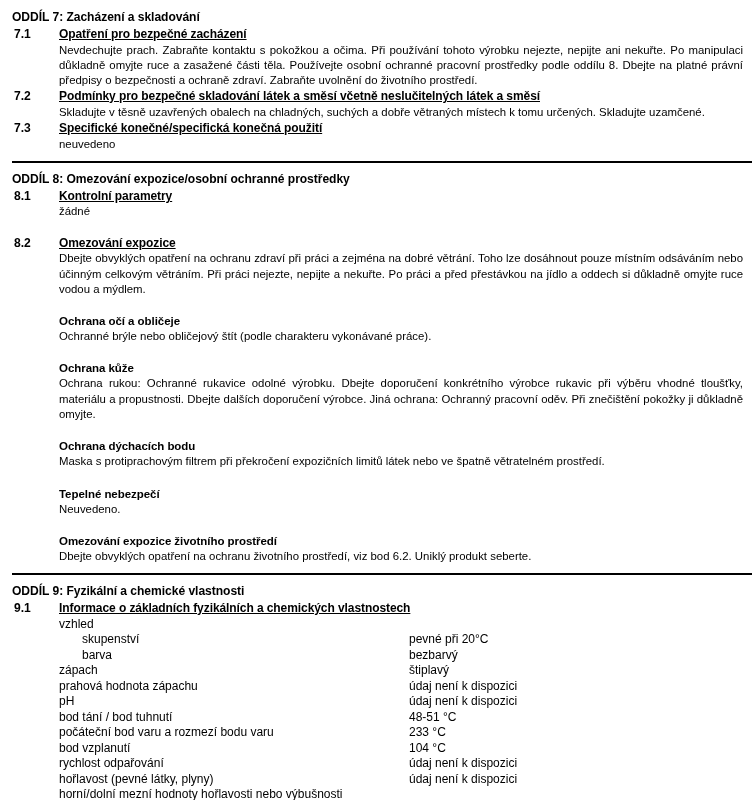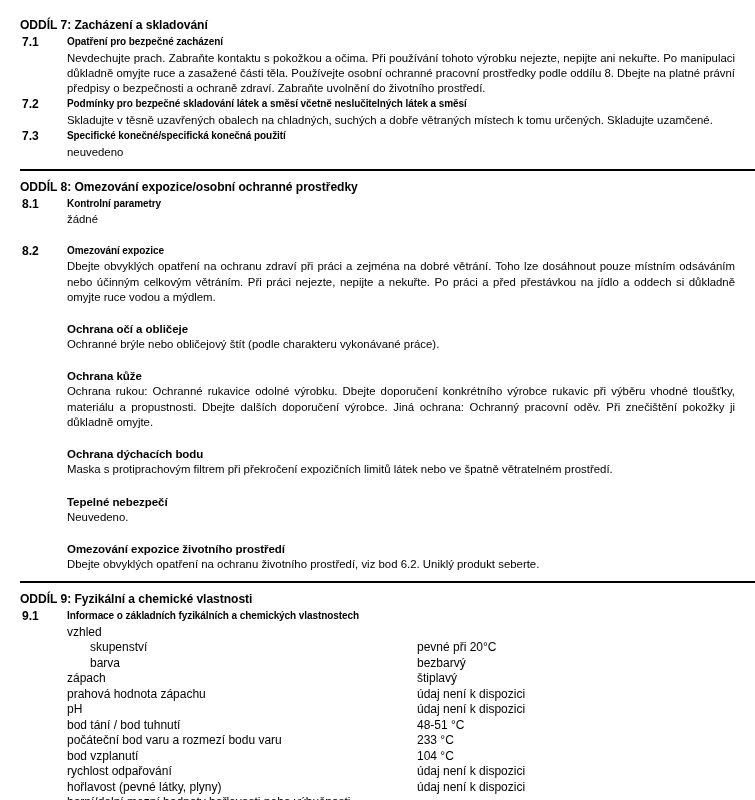"ODDÍL 7: Zacházení a skladování" .page { padding: 12px -> 4px }
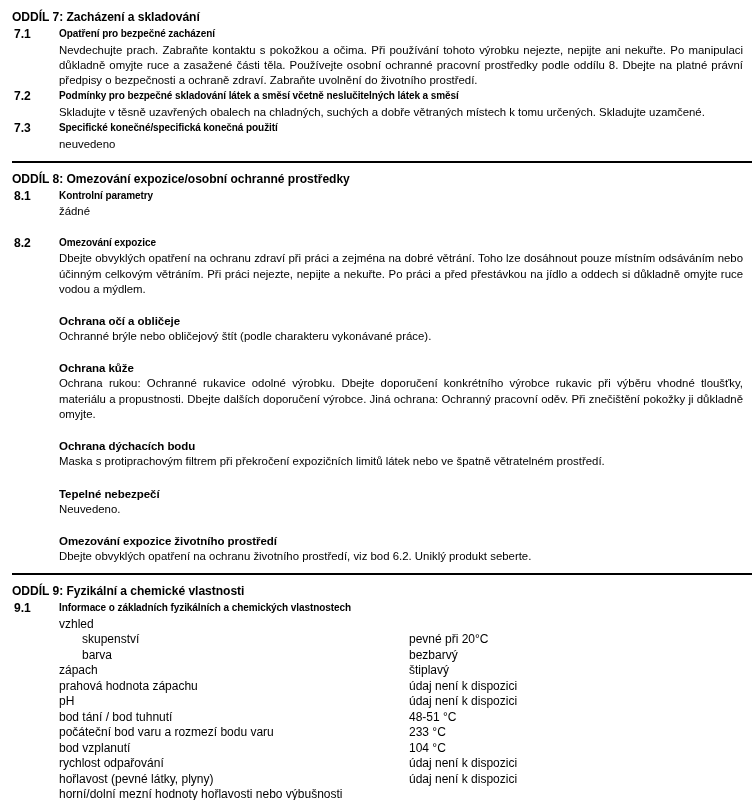"Opatření pro bezpečné zacházení" .clause-title { font-size: 10px -> 12px; text-decoration: none -> underline }
